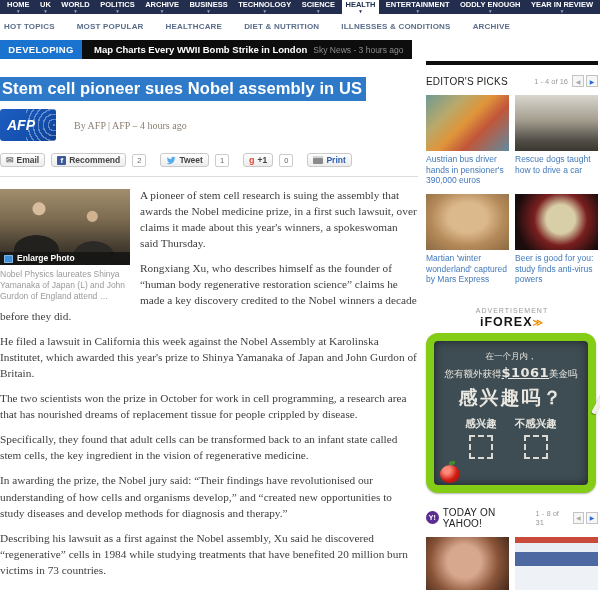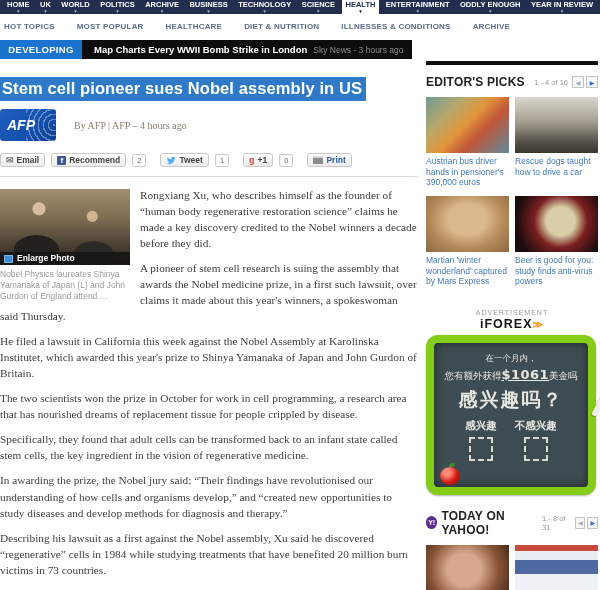"EDITOR'S PICKS" .sb-title { font-size: 12px -> 10px; font-weight: bold -> normal }
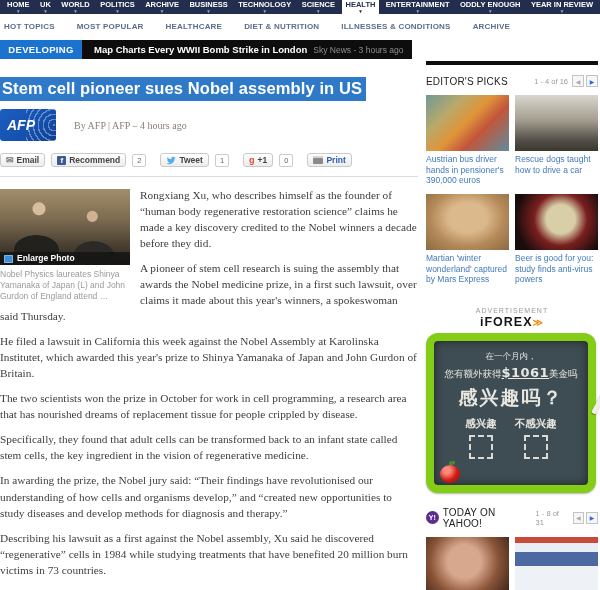"Rongxiang Xu, who describes himself" p { order: before "A pioneer of stem cell" -> after "A pioneer of stem cell" }
